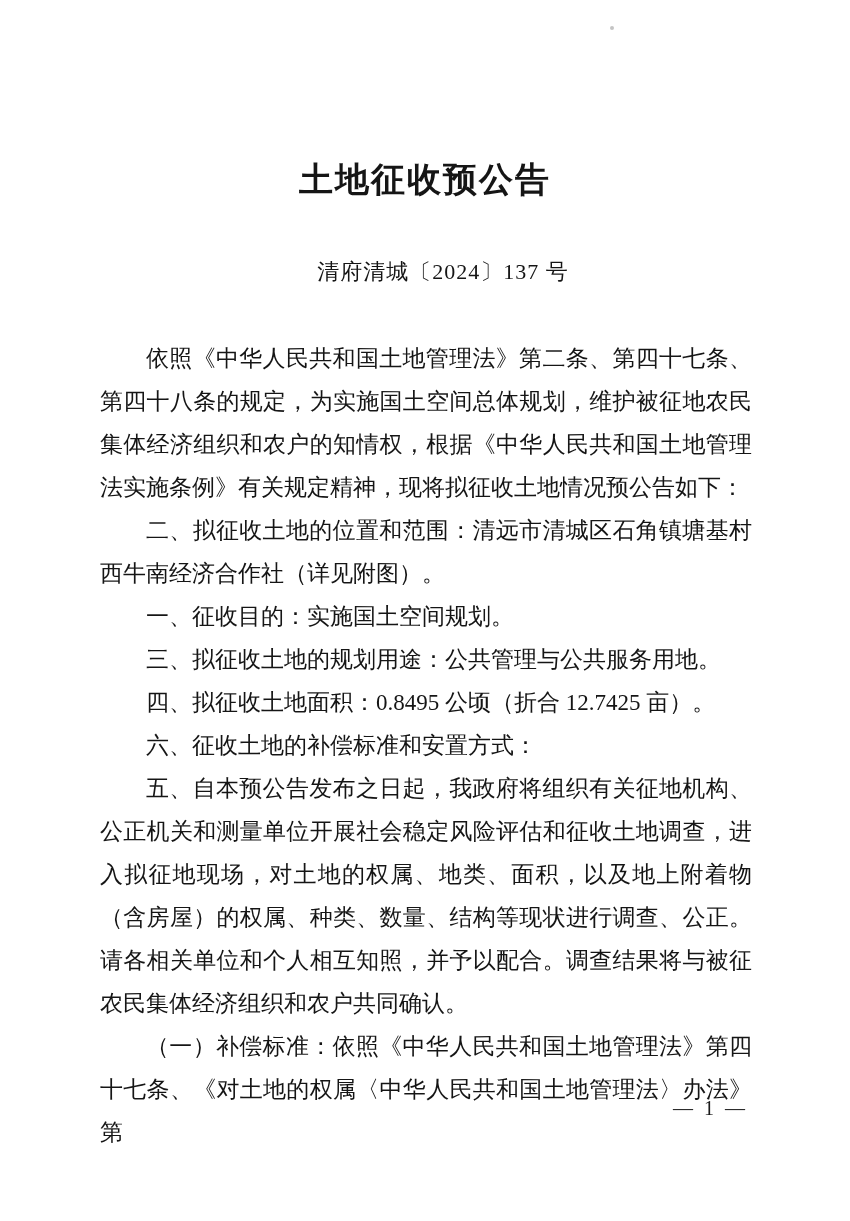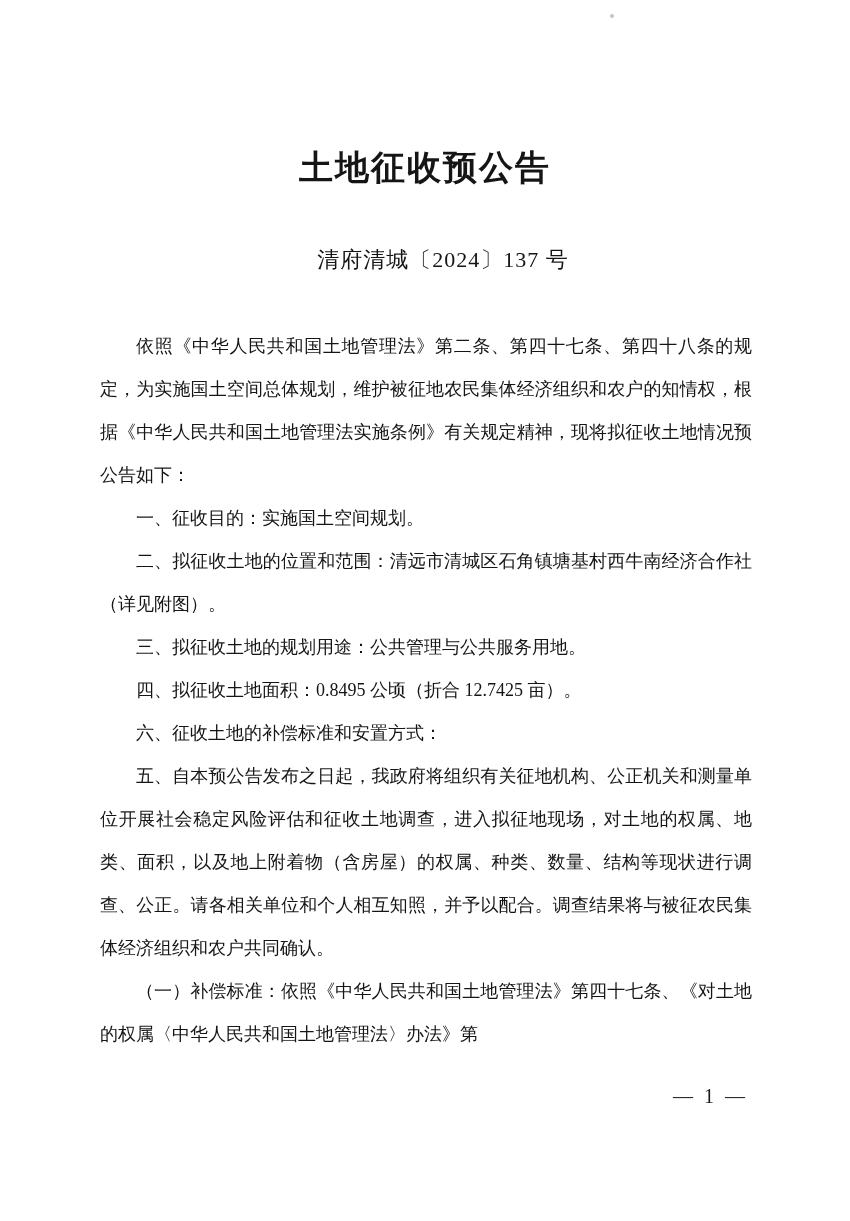"土地征收预公告" .page { margin: 0 auto -> 12px auto }
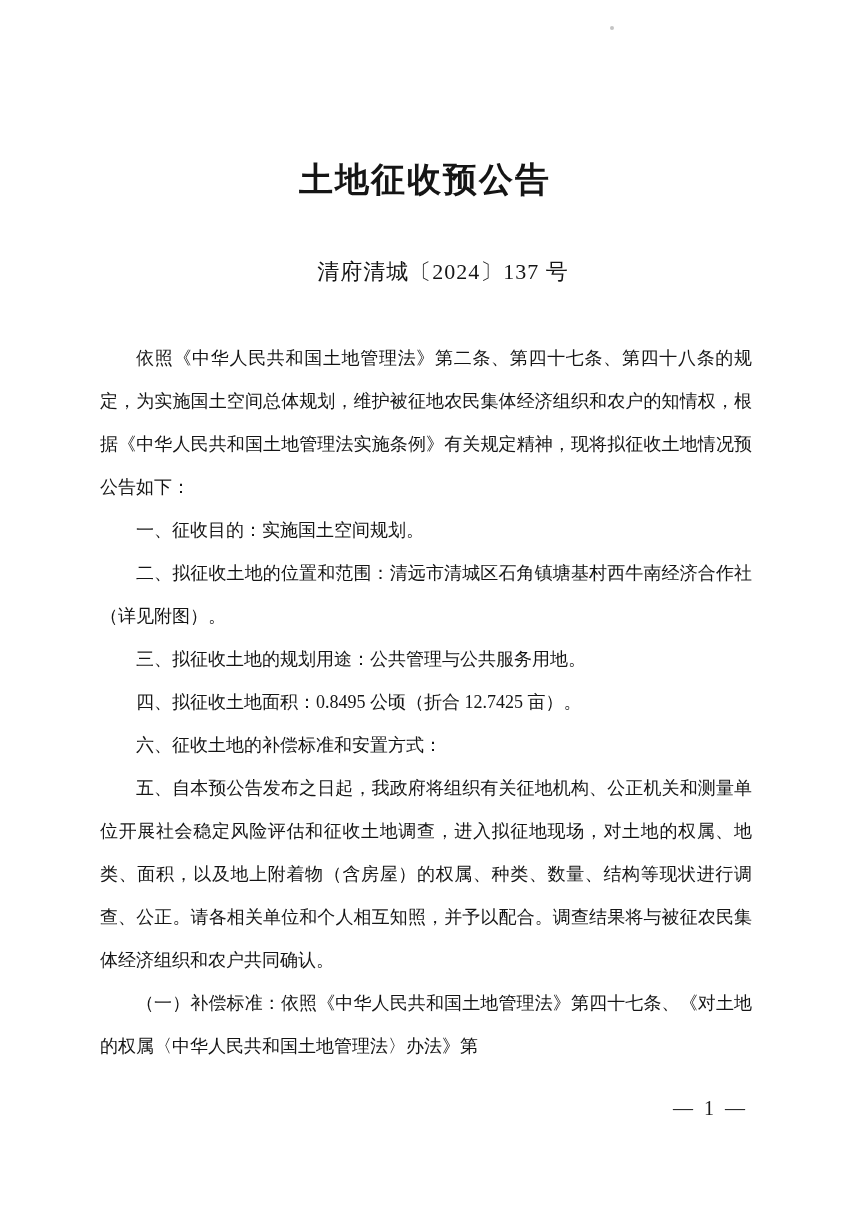"依照《中华人民共和国土地管理法》第二条、第四十七条、第四十八条的规定，为实施国土" .doc-body { font-size: 18px -> 23px }
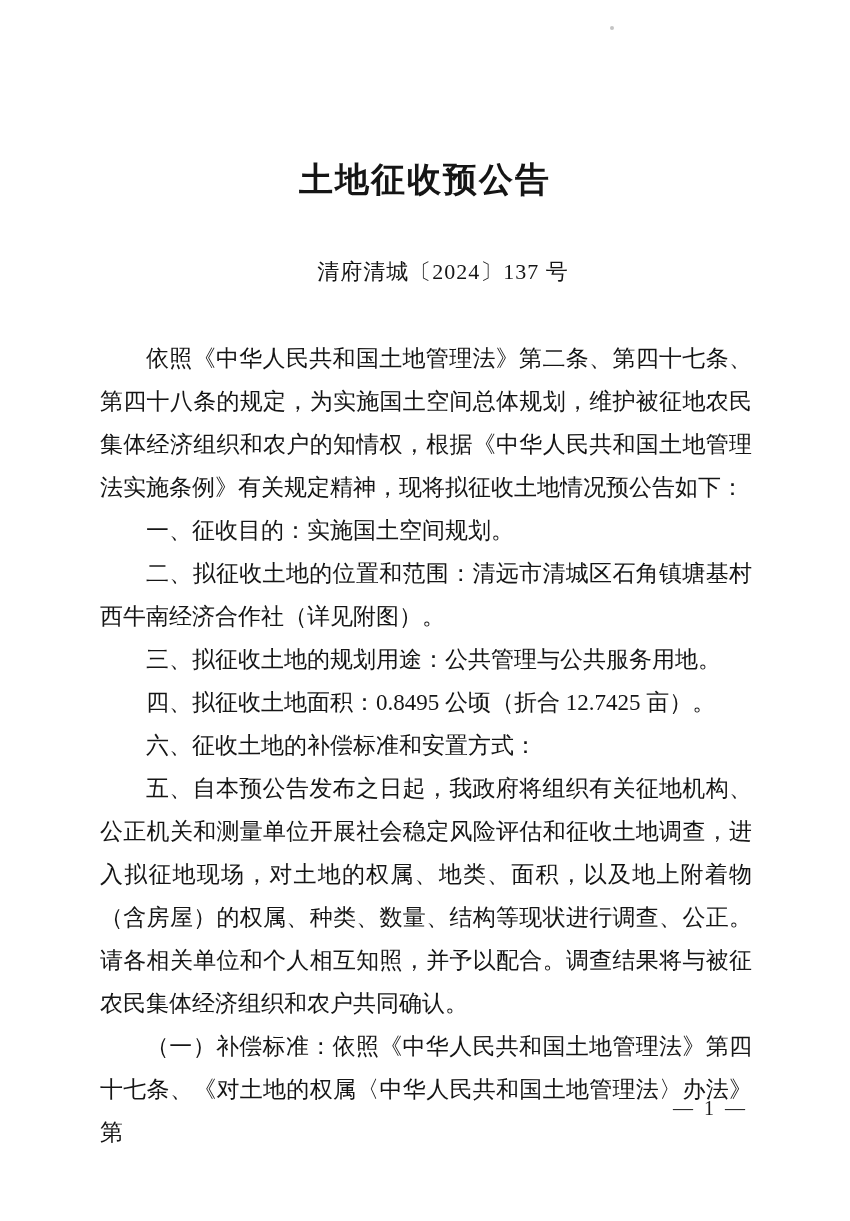"一、征收目的：实施国土空间规划。" p { order: before "二、拟征收土地的位置和范围：清远市清城区石角镇塘基村西牛南经济合作社（详见附图）" -> after "二、拟征收土地的位置和范围：清远市清城区石角镇塘基村西牛南经济合作社（详见附图）" }
